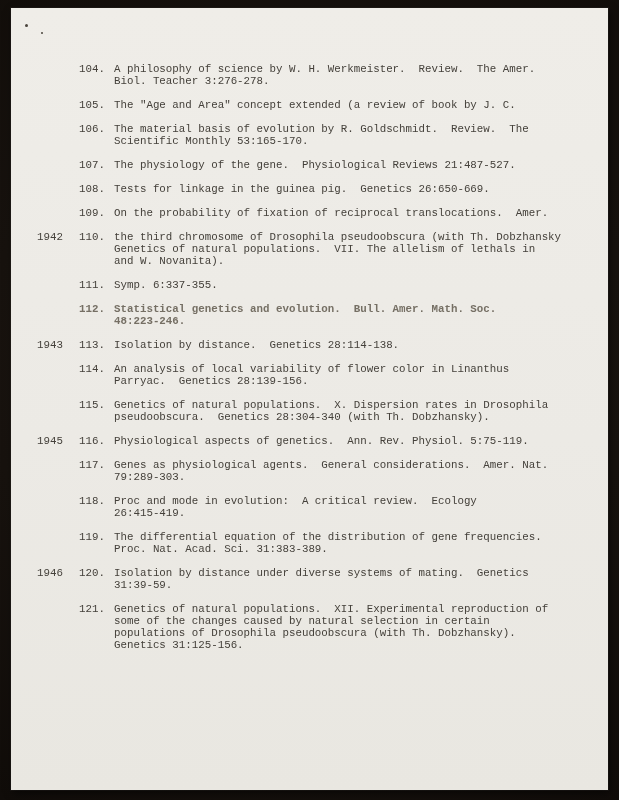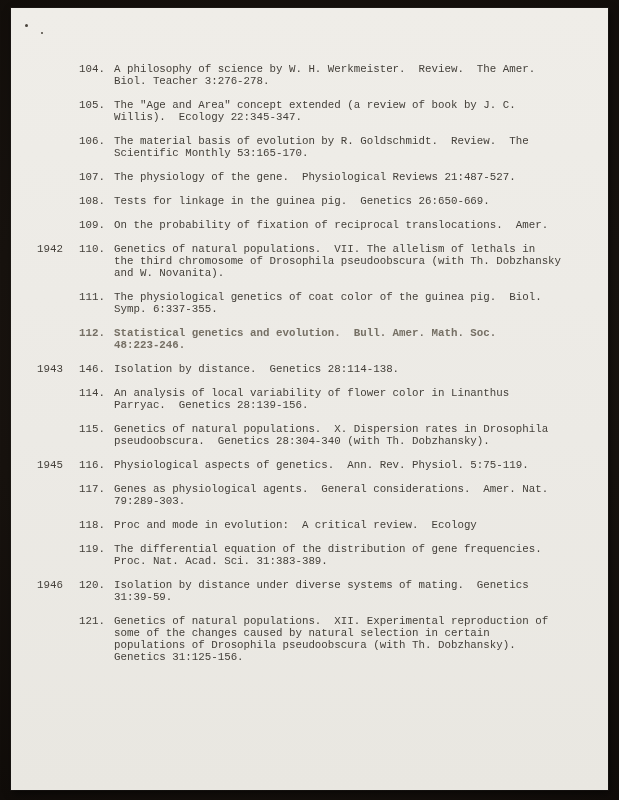"Willis). Ecology 22:345-347." div.line { html: <div>Willis). Ecology 22:345-347.</div> -> none }
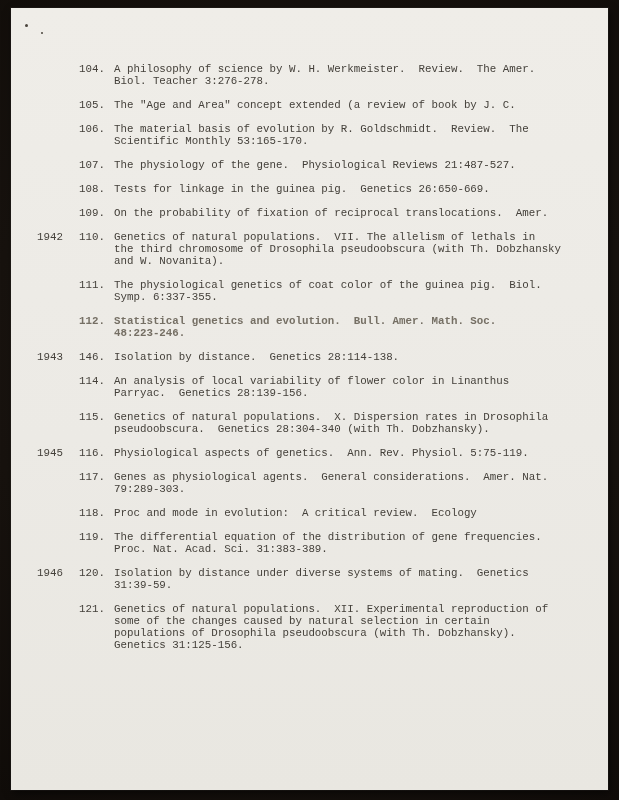"Genetics of natural populations. VII." div.line { order: before "the third chromosome of Drosophila" -> after "the third chromosome of Drosophila" }
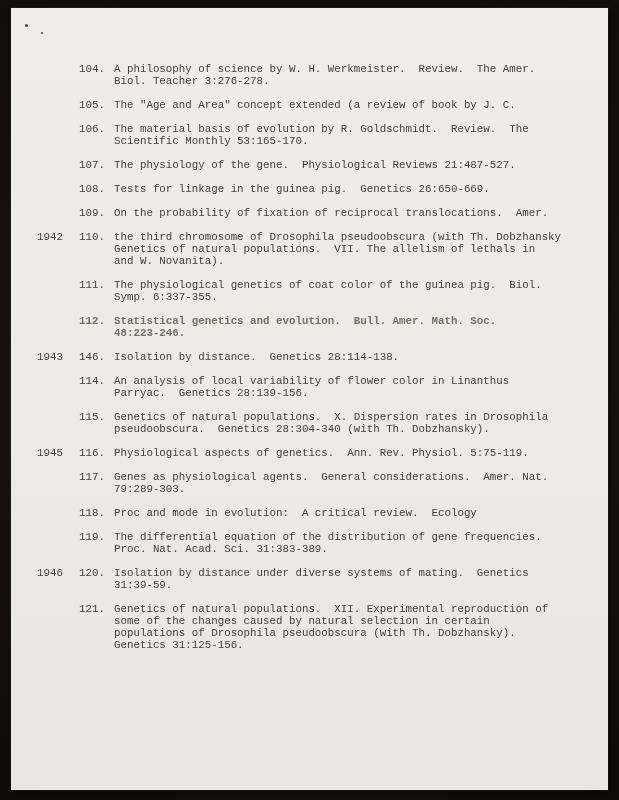"The physiological genetics of coat" div.line { html: <div>The physiological genetics of coat color of the guinea pig. Biol.</div> -> none }
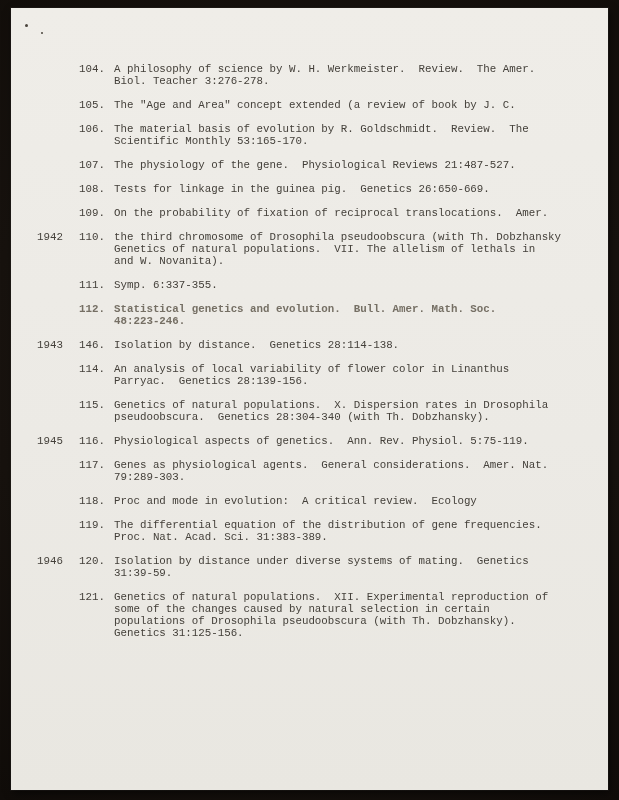"146." div.col-num { text: 146 -> 113 }
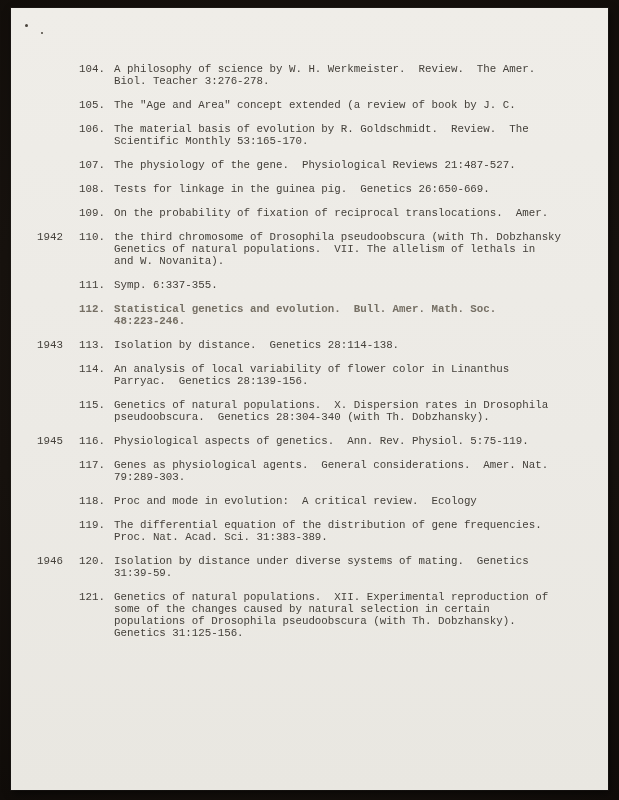"26:415-419." div.line { html: none -> <div>26:415-419.</div> }
